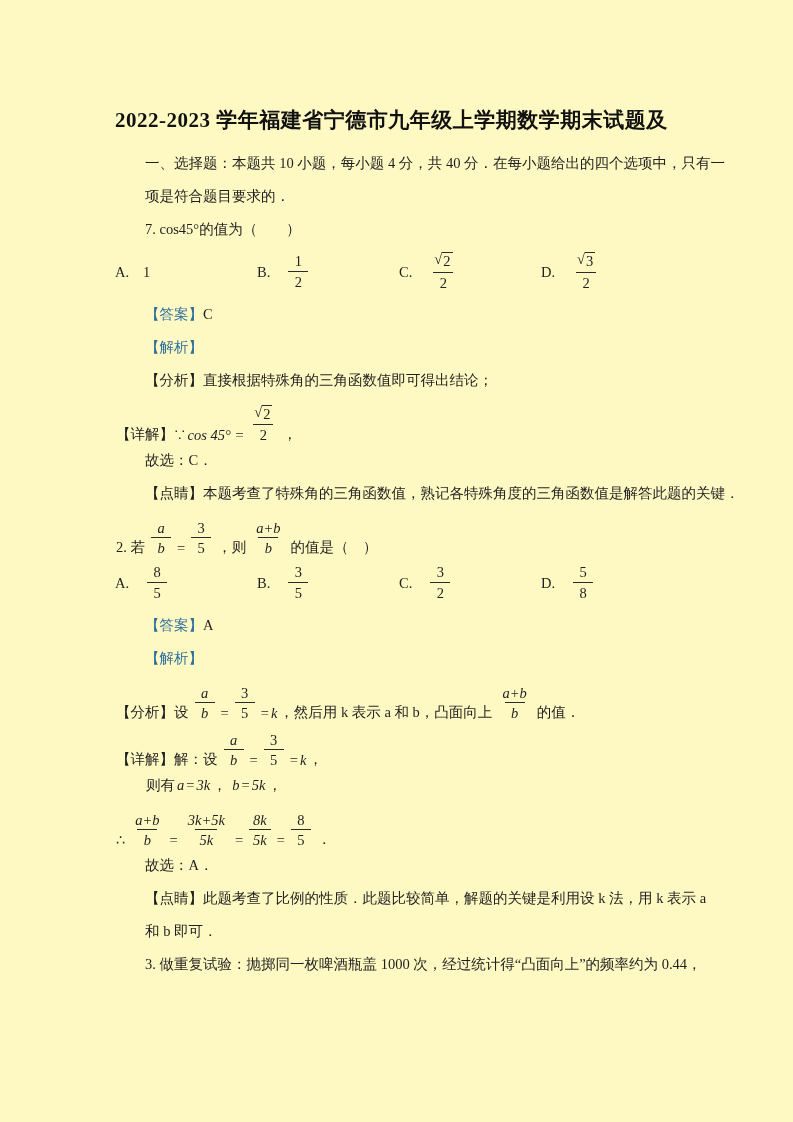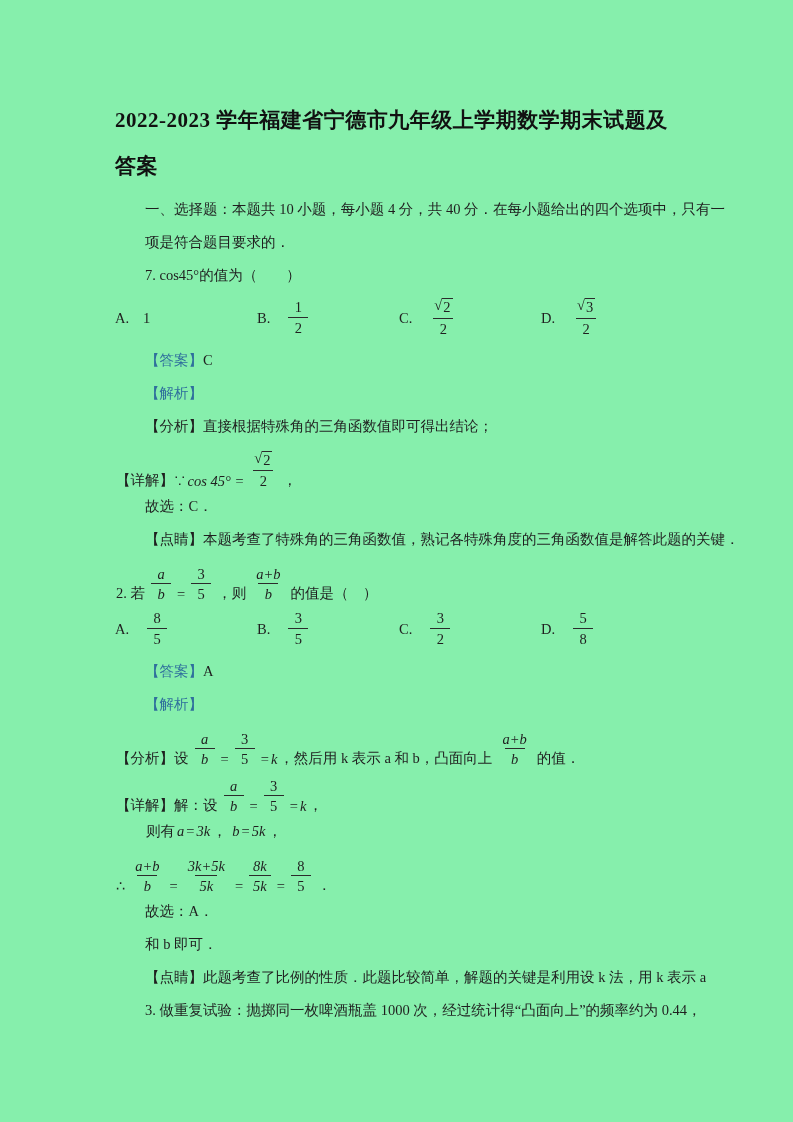"2022-2023 学年福建省宁德市九年级上学期数学期末试题及" .page { background: #86efac -> #fef9c3 }
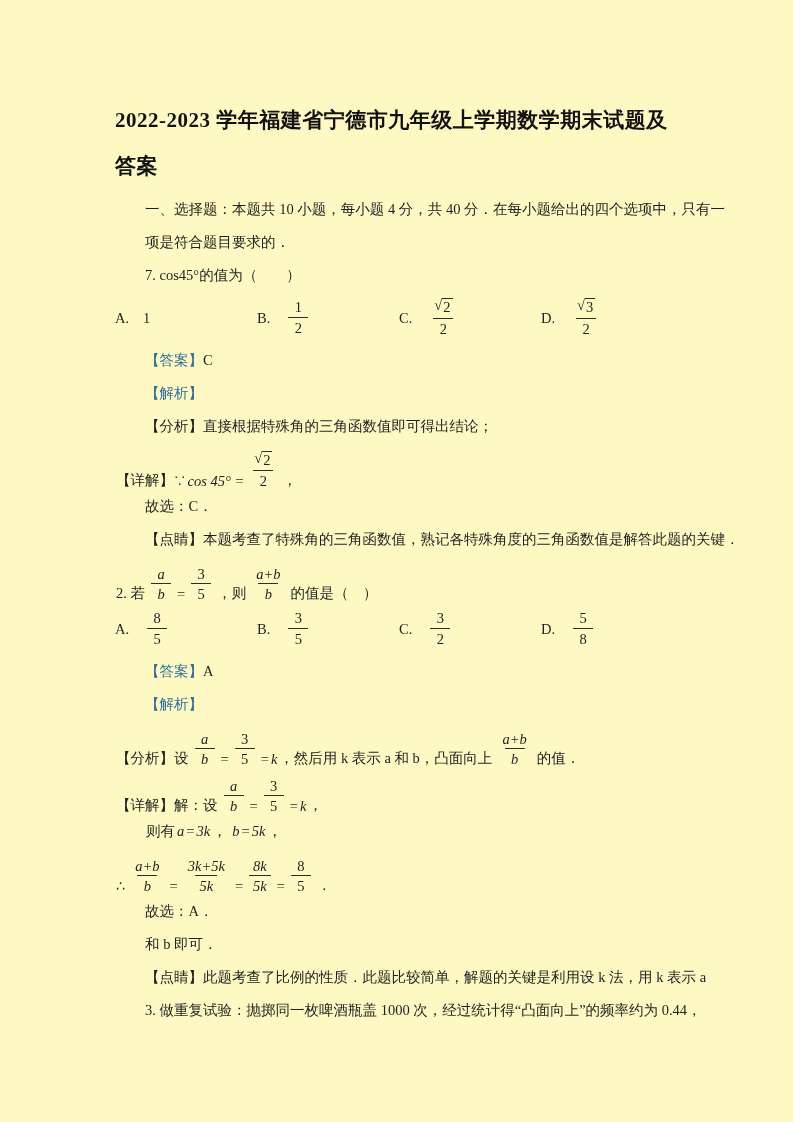"答案" div.title-line { html: <div>答案</div> -> none }
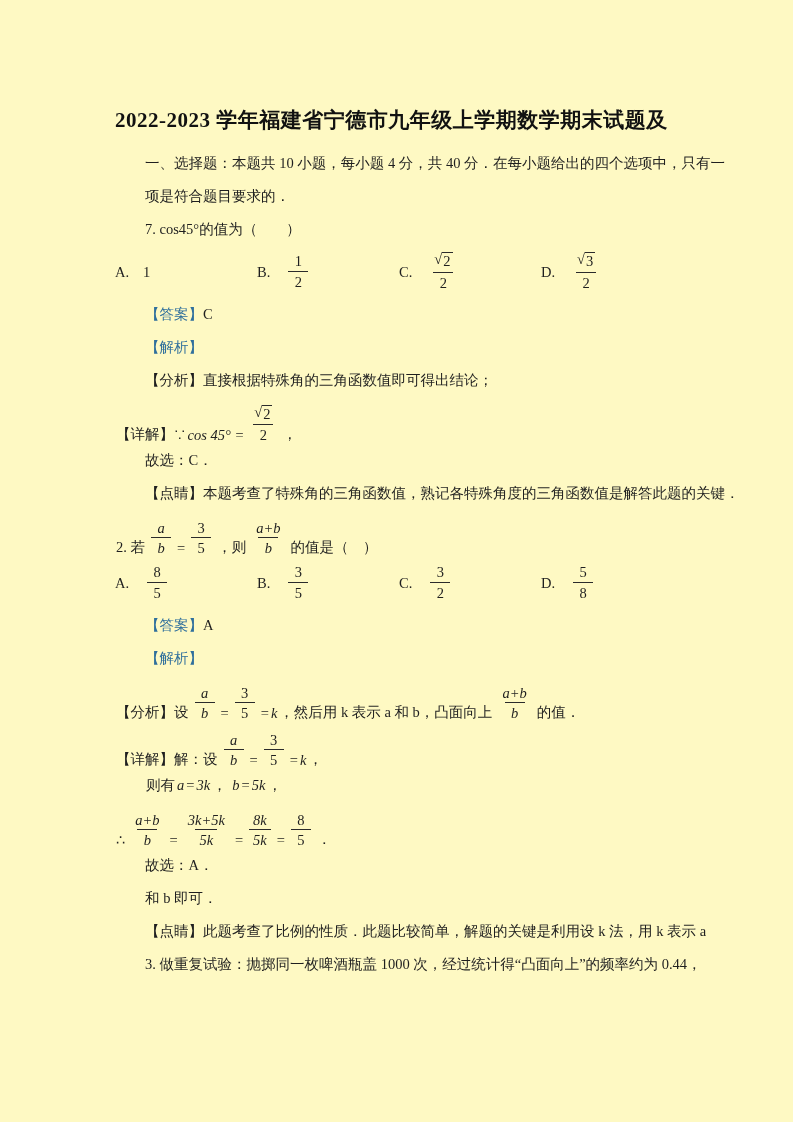"和 b 即可．" div.line { order: before "【点睛】此题考查了比例的性质．此题比较简单，解题的关键是利用设 k 法，用 k" -> after "【点睛】此题考查了比例的性质．此题比较简单，解题的关键是利用设 k 法，用 k" }
